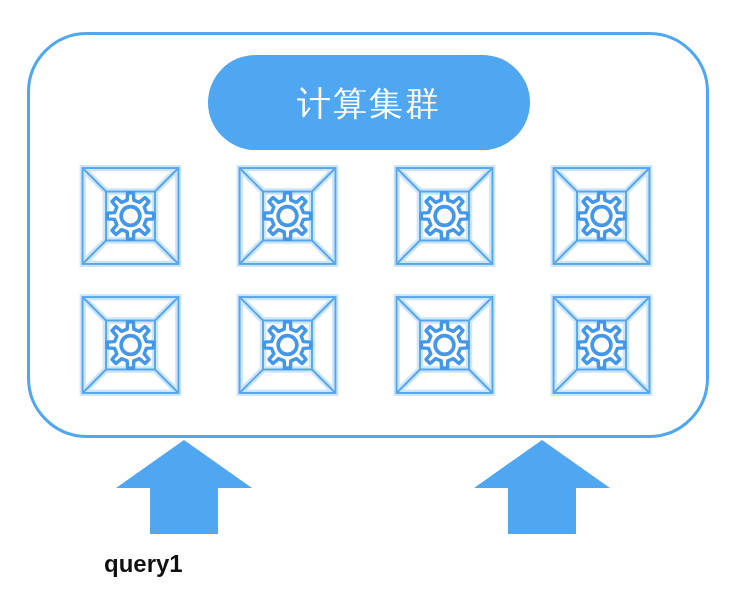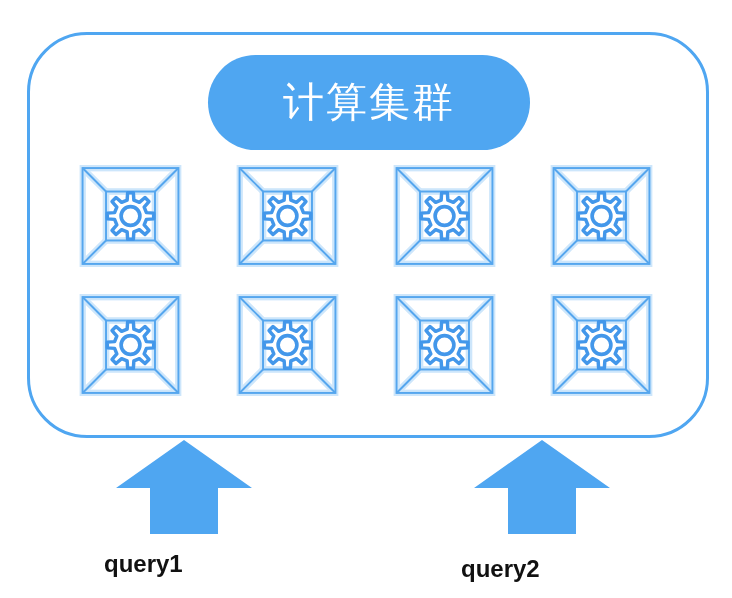"计算集群" .pill span { font-size: 41px -> 34px }
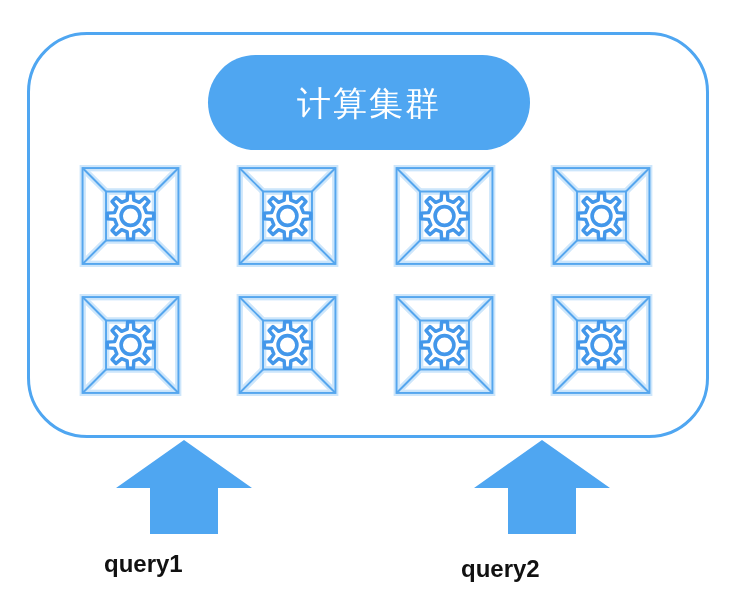"query2" div.query-label { html: <div>query2</div> -> none }
